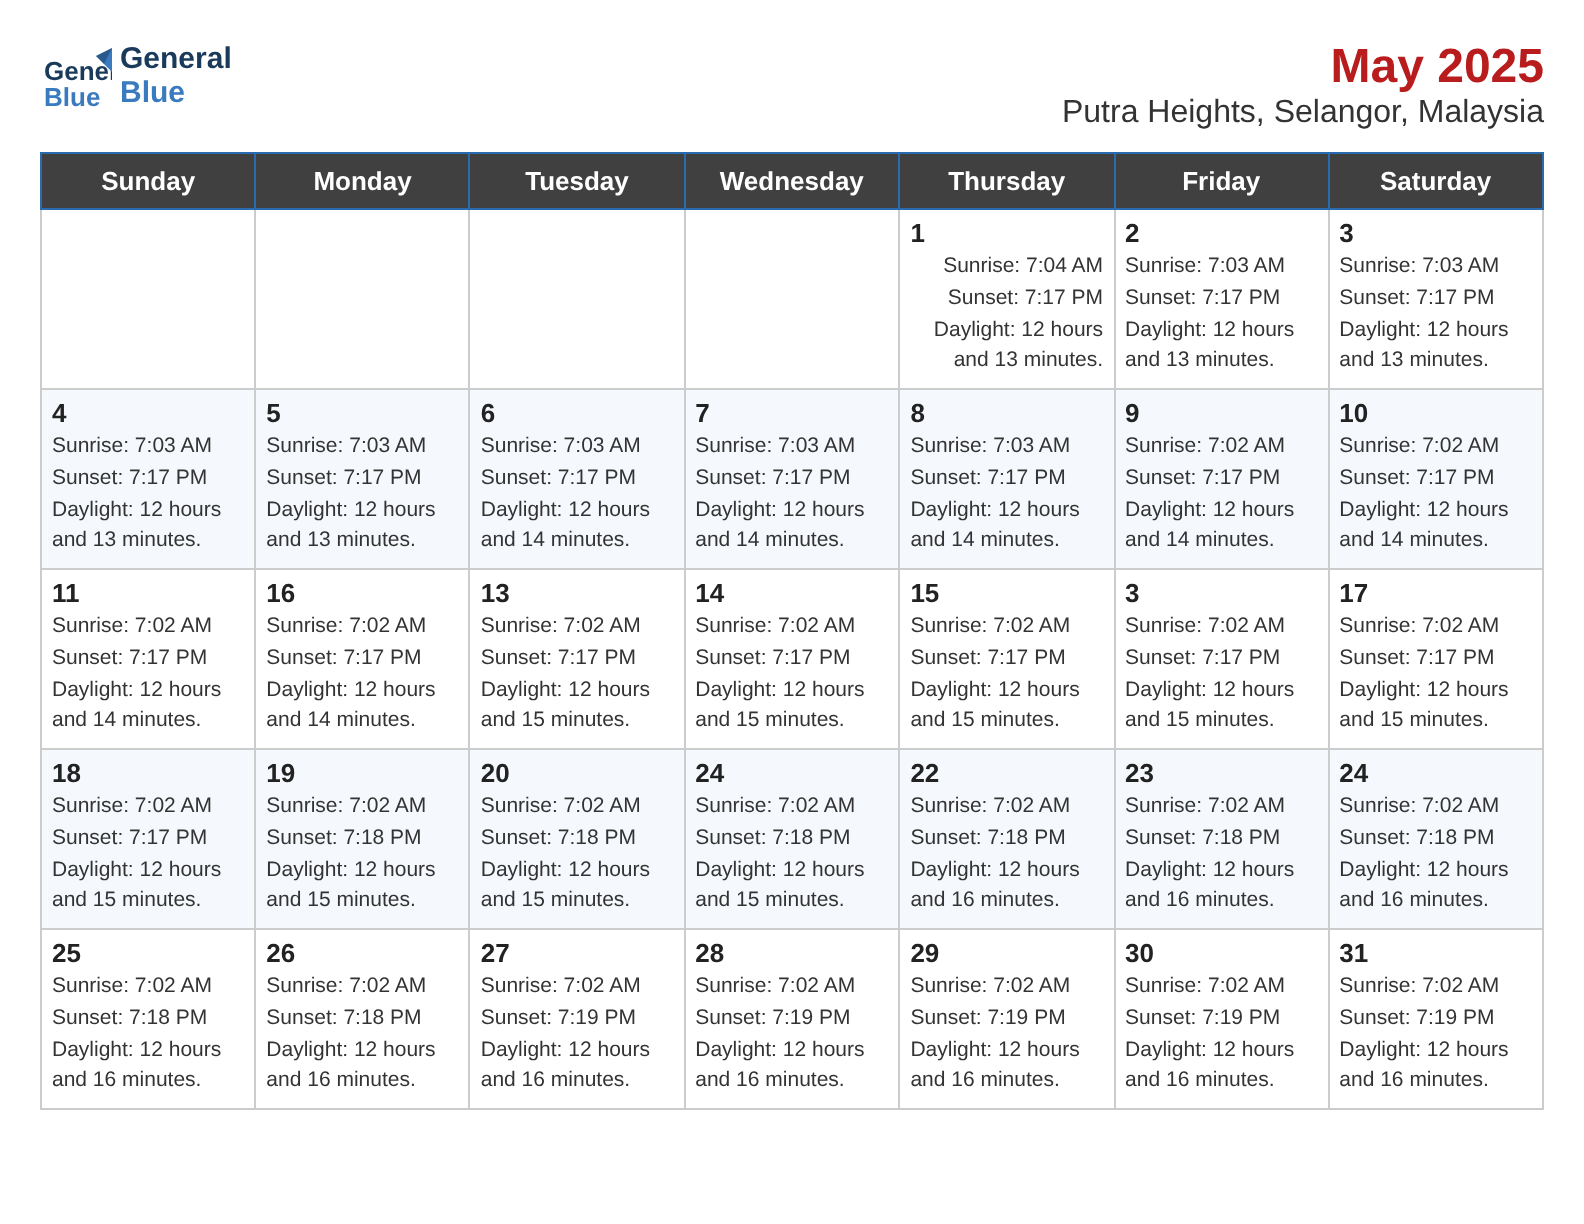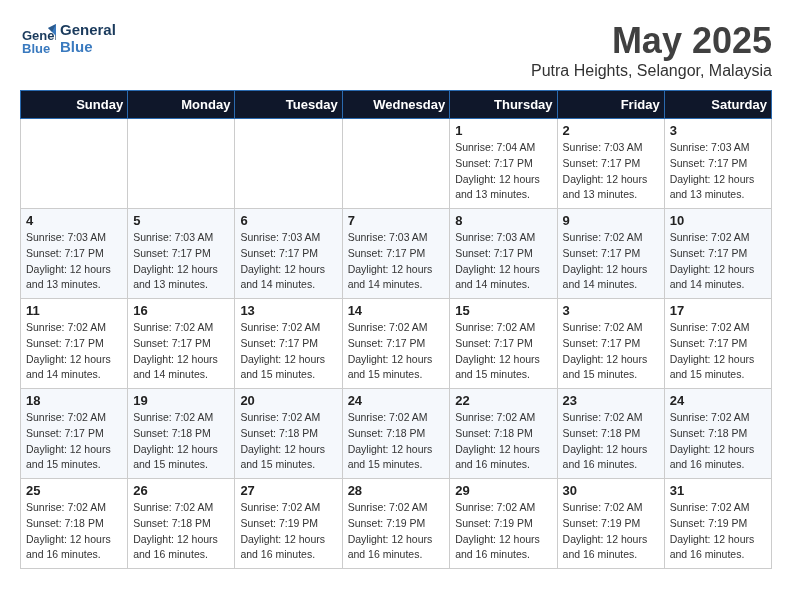"May 2025" .calendar-title { color: #404040 -> #b91c1c; font-size: 36px -> 24px }
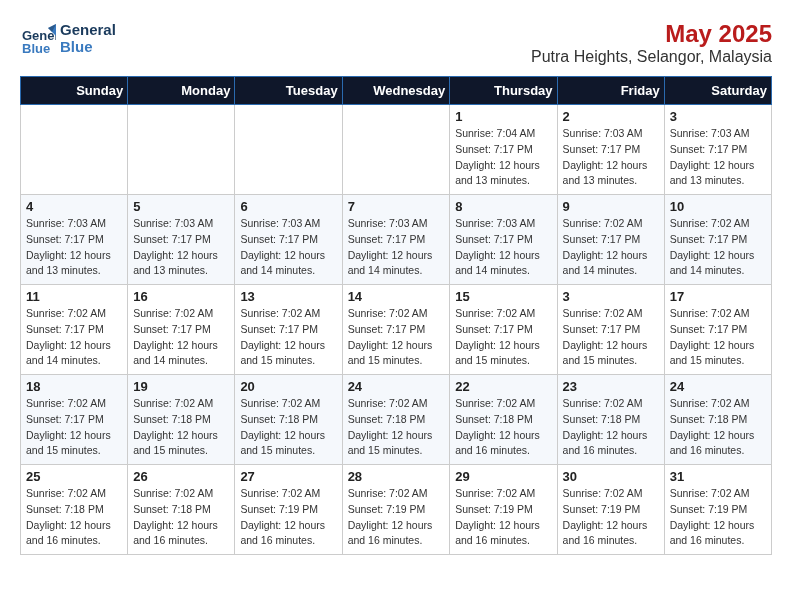"Sunday" .calendar-table th { background-color: #0f172a -> #404040; text-align: right -> center }
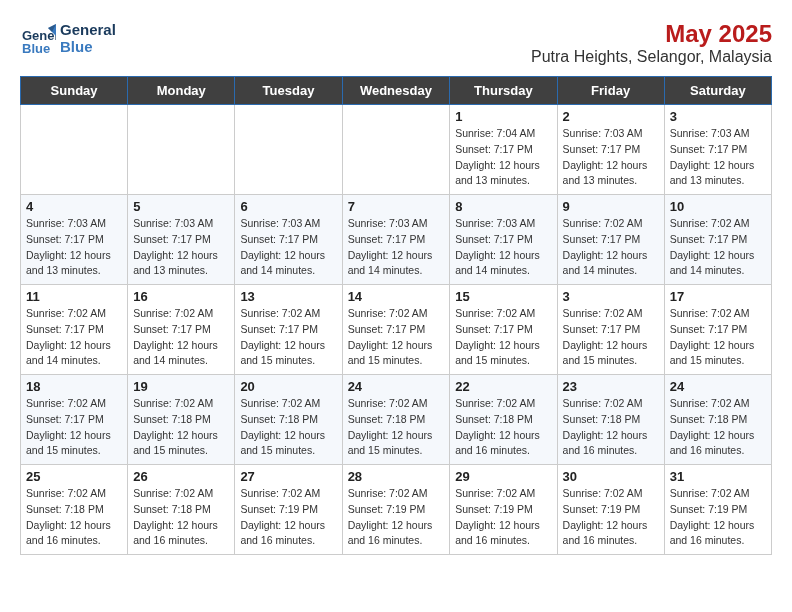"Sunrise: 7:04 AM" div.day-info { text-align: none -> right }
